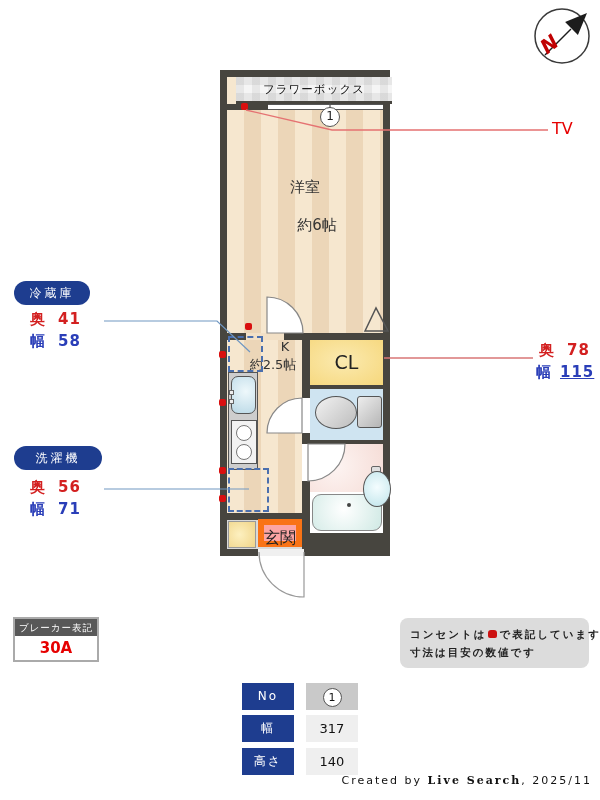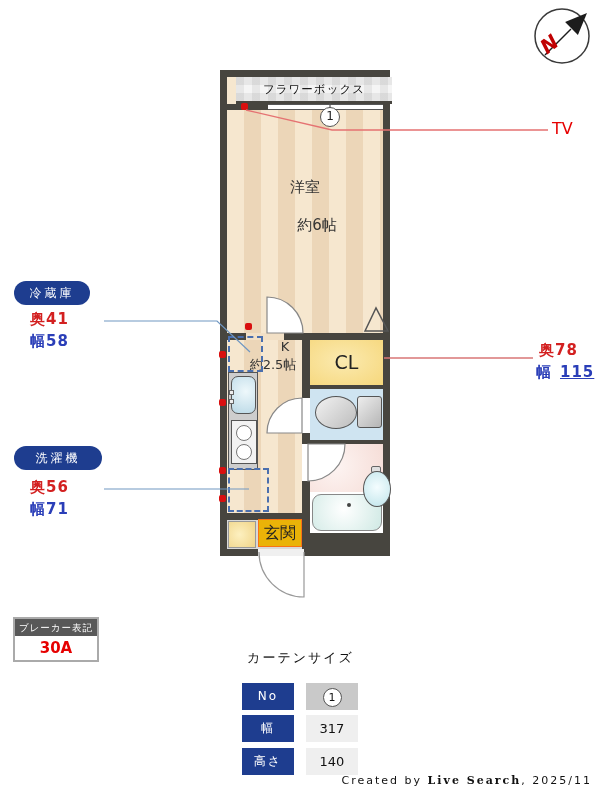"41" .dim-val { margin-left: none -> 12px }
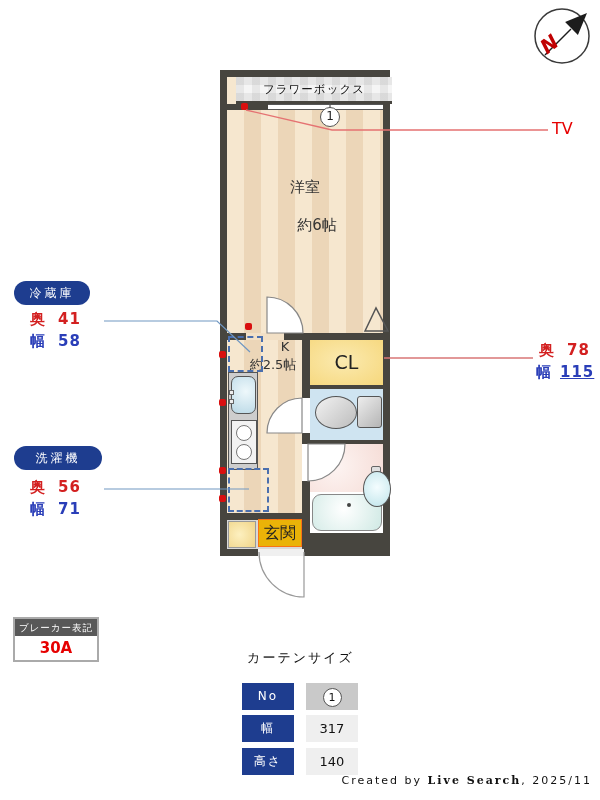"玄関" div.abs { background: #eab308 -> #fca5a5; border: 1px solid #f97316 -> 6px solid #f97316 }
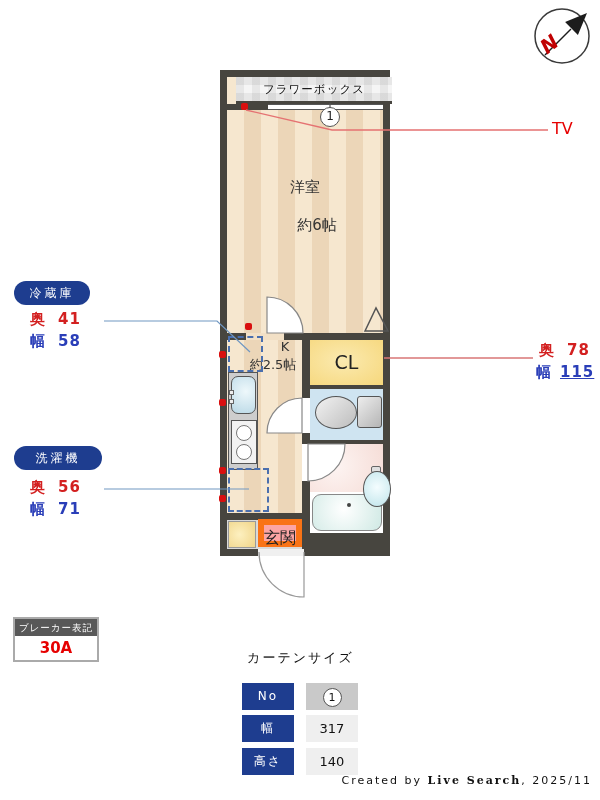"コンセントは で表記しています" div.abs { html: none -> <div> <div><span>コンセントは</span><span></span><span>で表記しています</span></div> <div>寸法は目安の数値です</div> </div> }
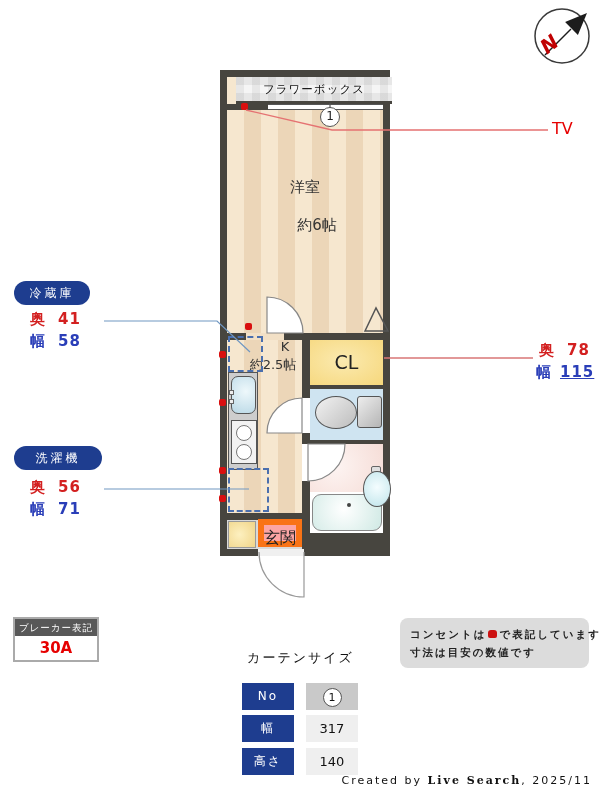"カーテンサイズ" div.abs { html: <div>カーテンサイズ</div> -> none }
